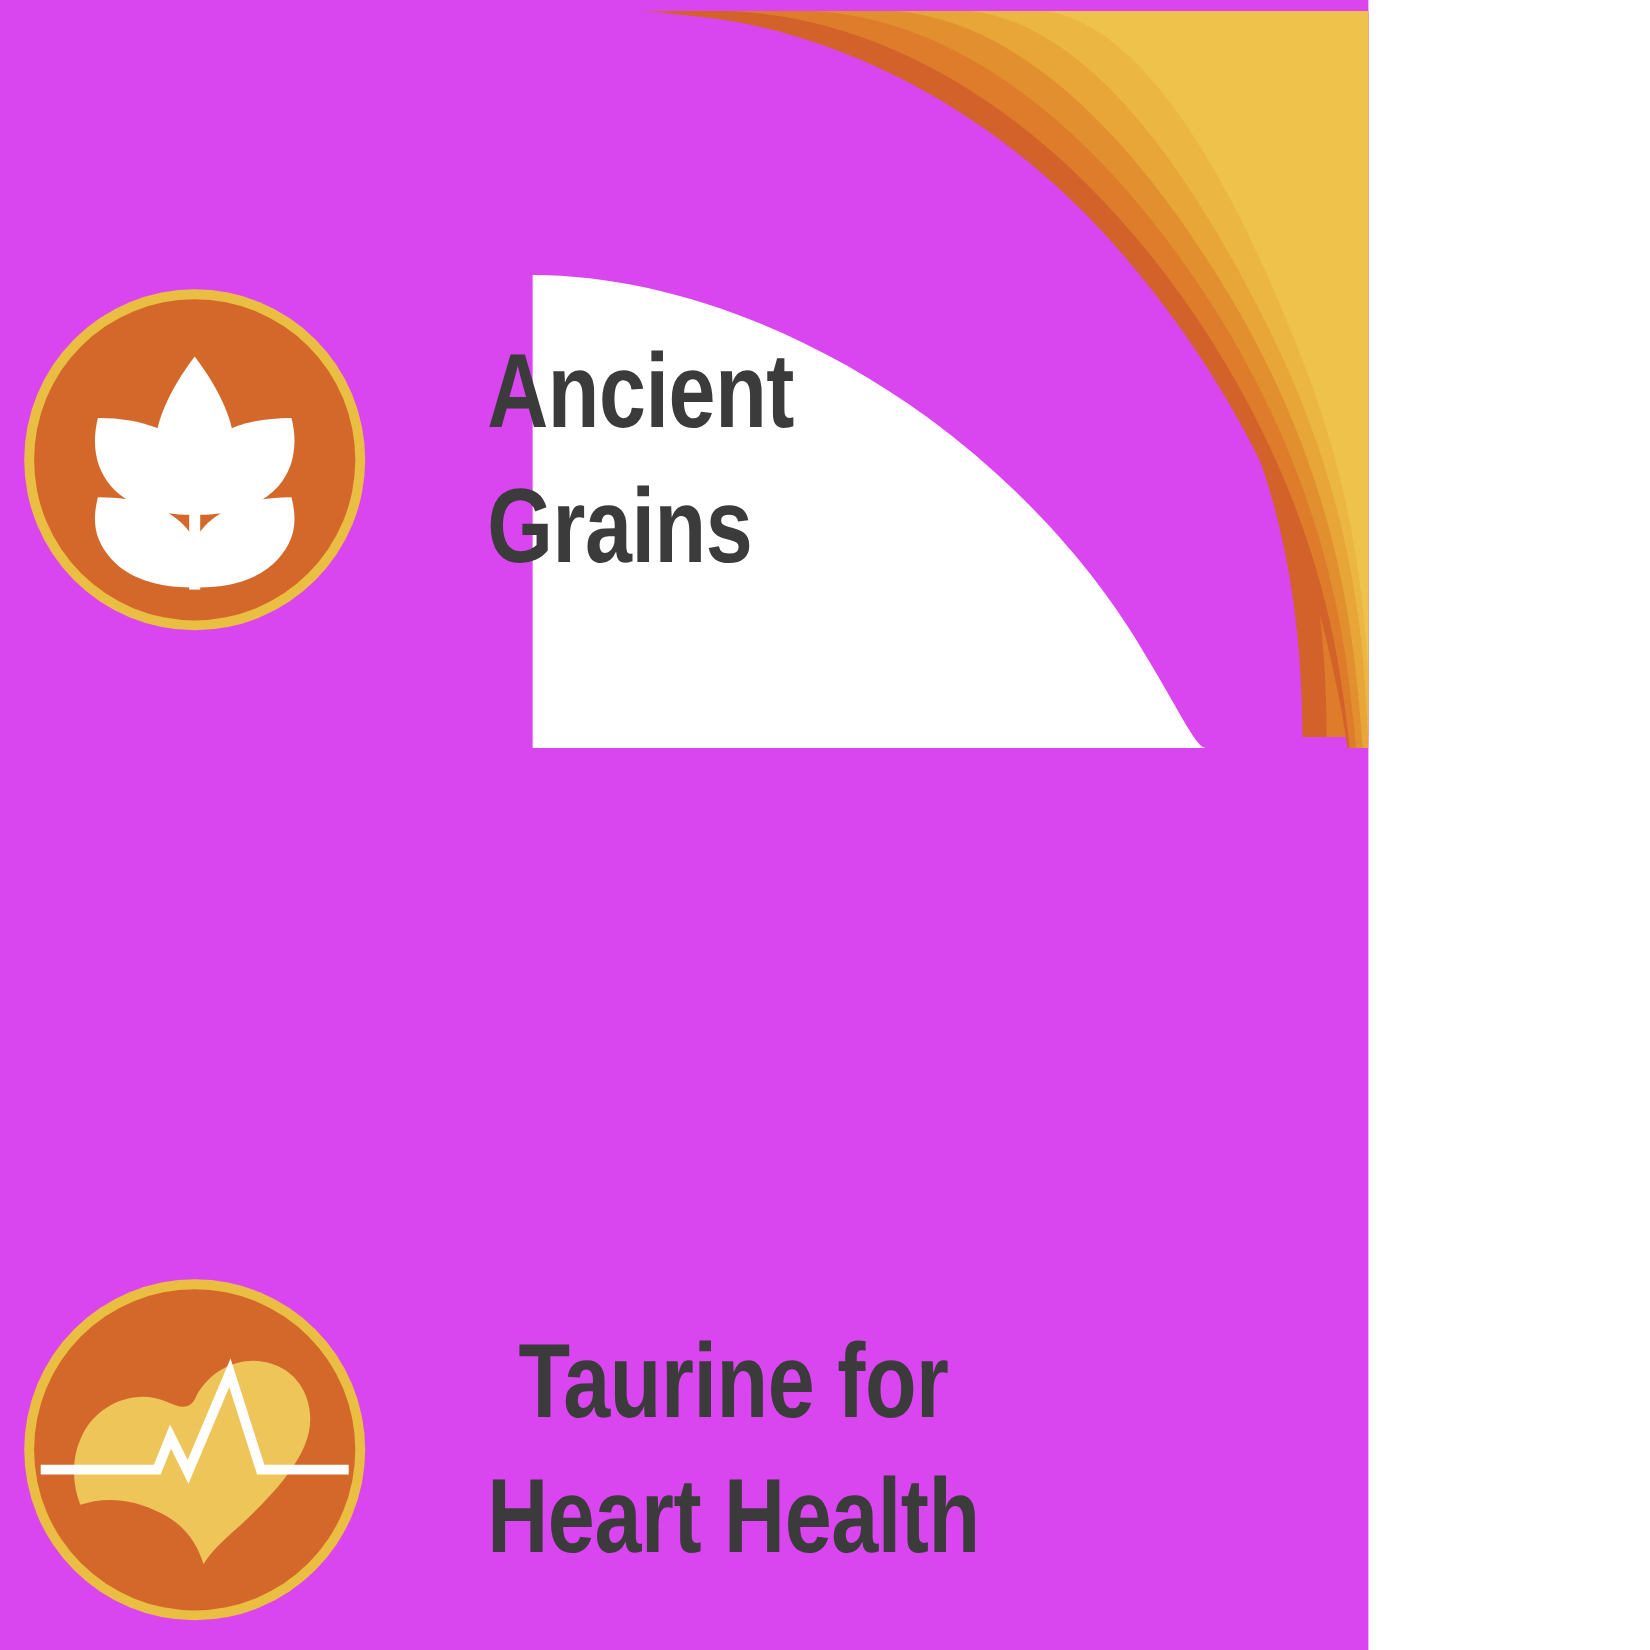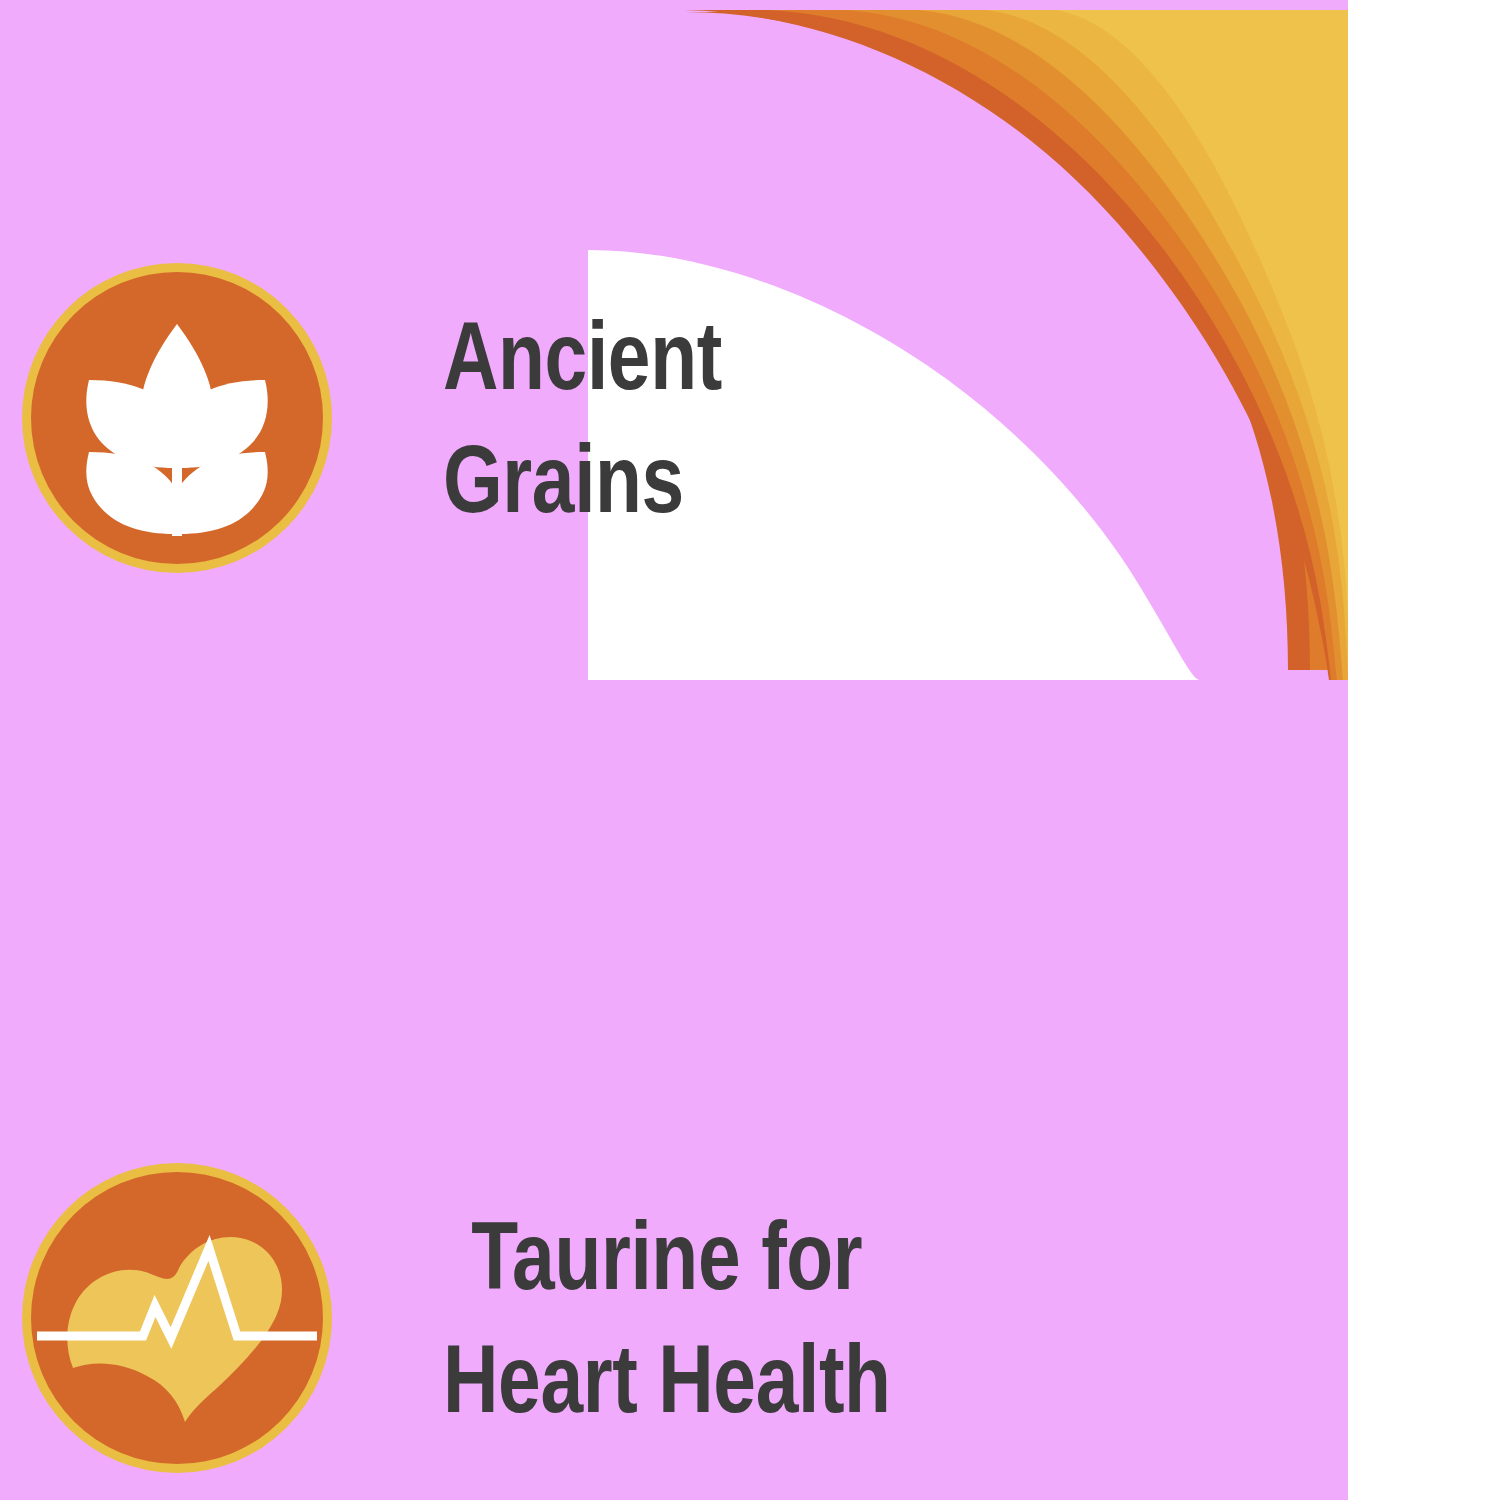"Ancient" #canvas { background: #f0abfc -> #d946ef; width: 1348px -> 1244px }
